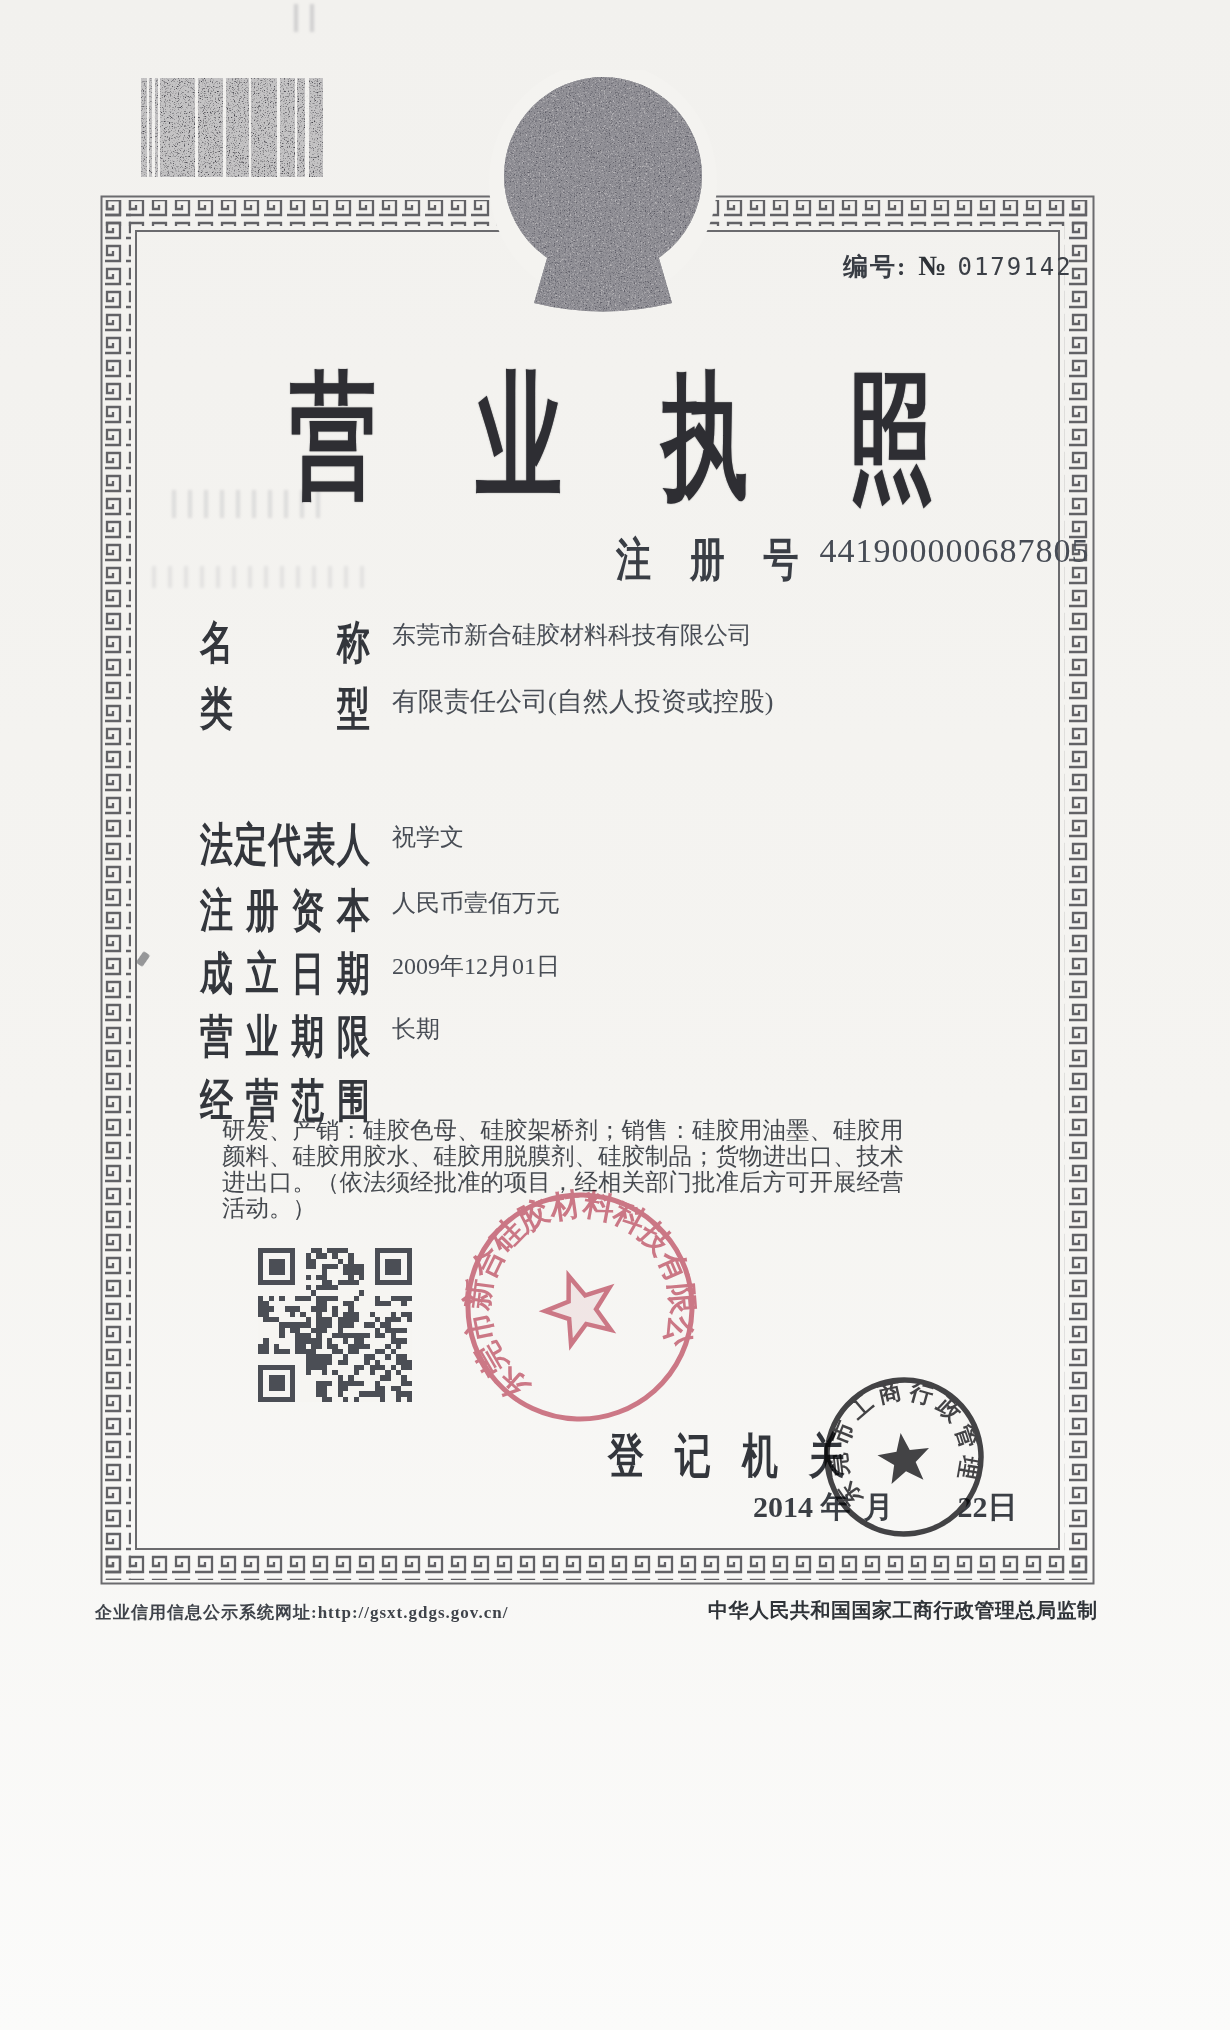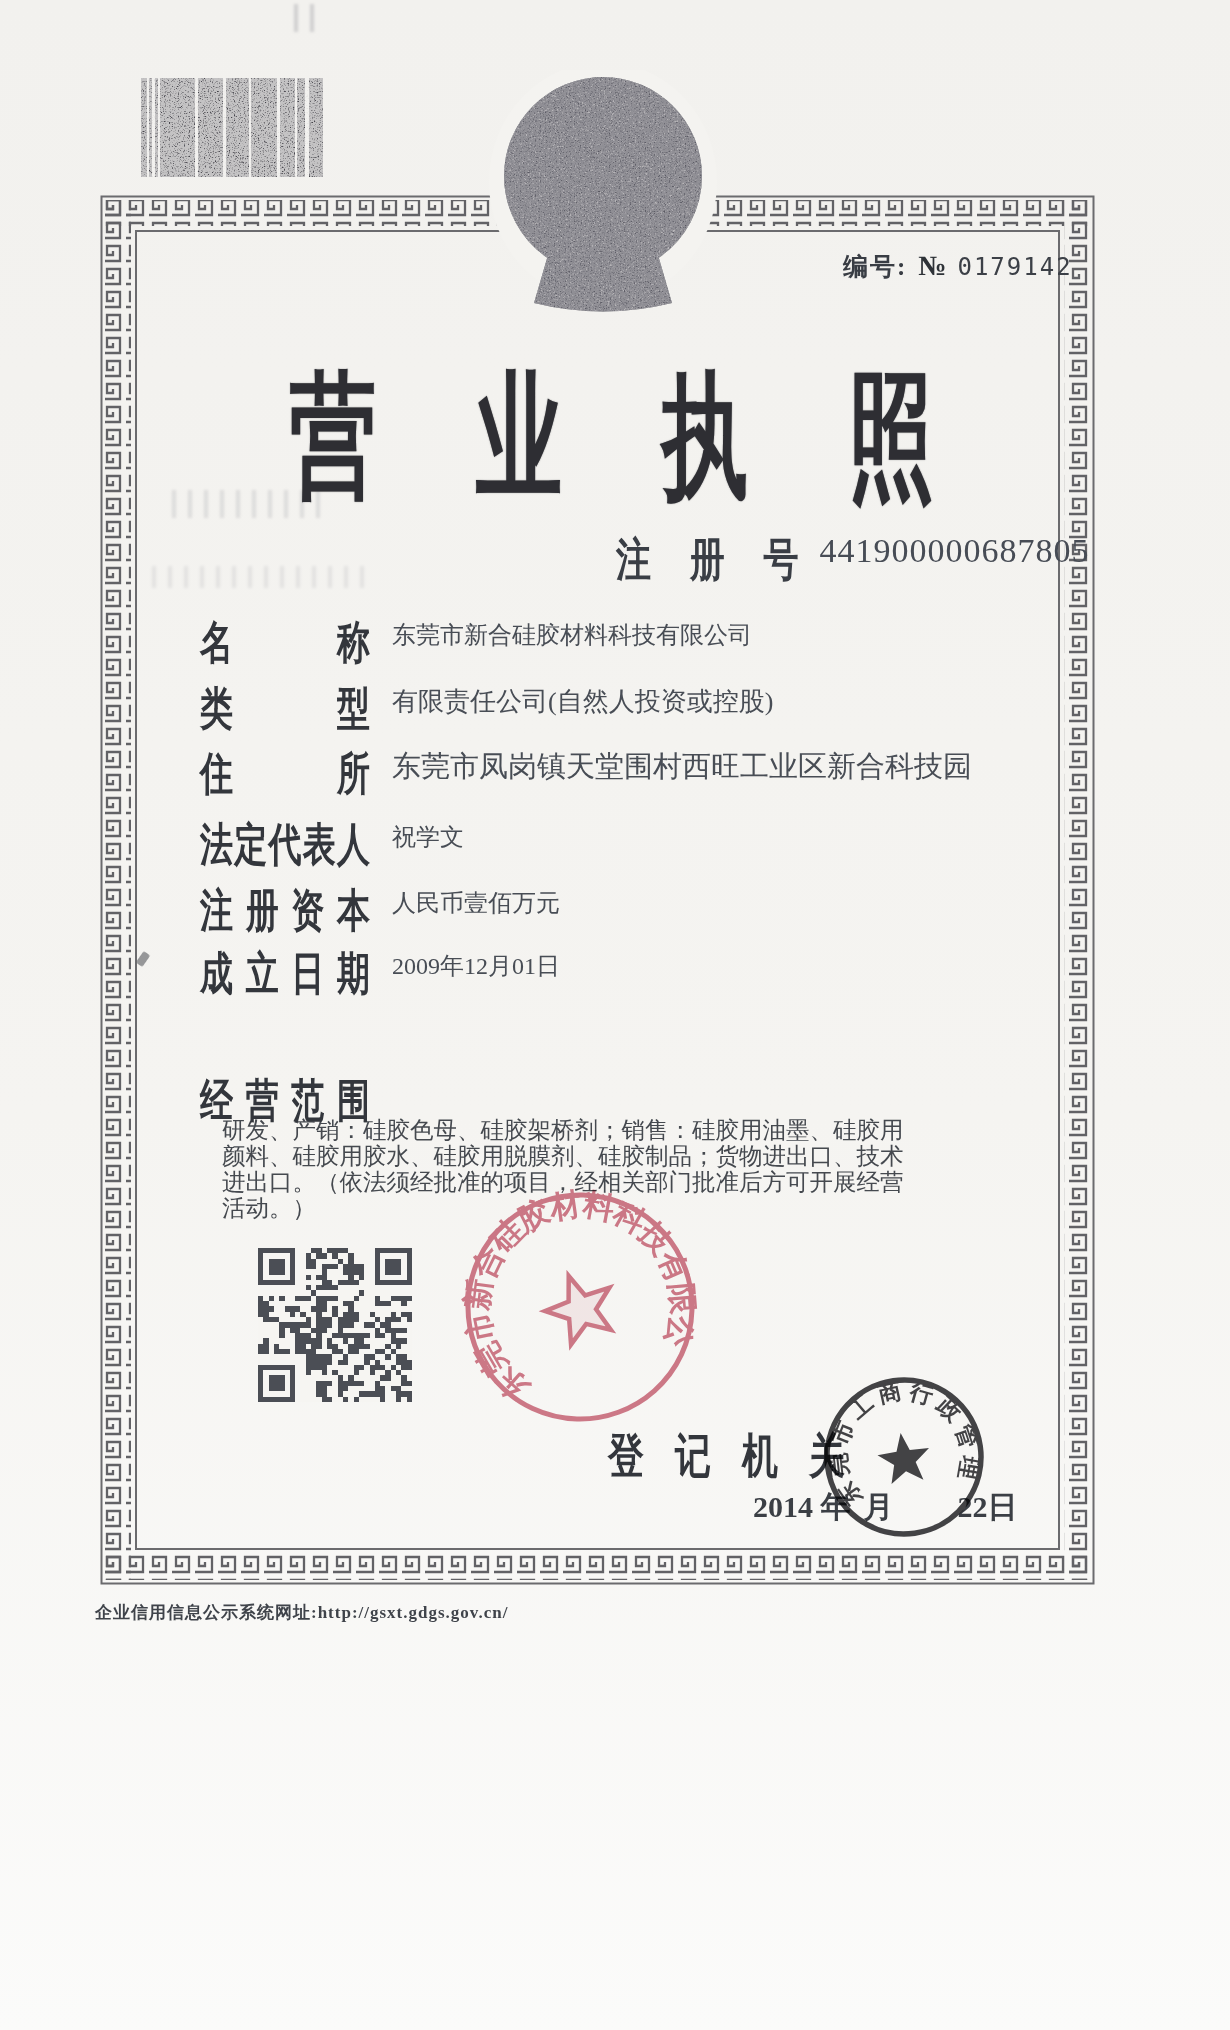"住所" div.row { html: <div> <div>住所</div> <div>东莞市凤岗镇天堂围村西旺工业区新合科技园</div> </div> -> none }
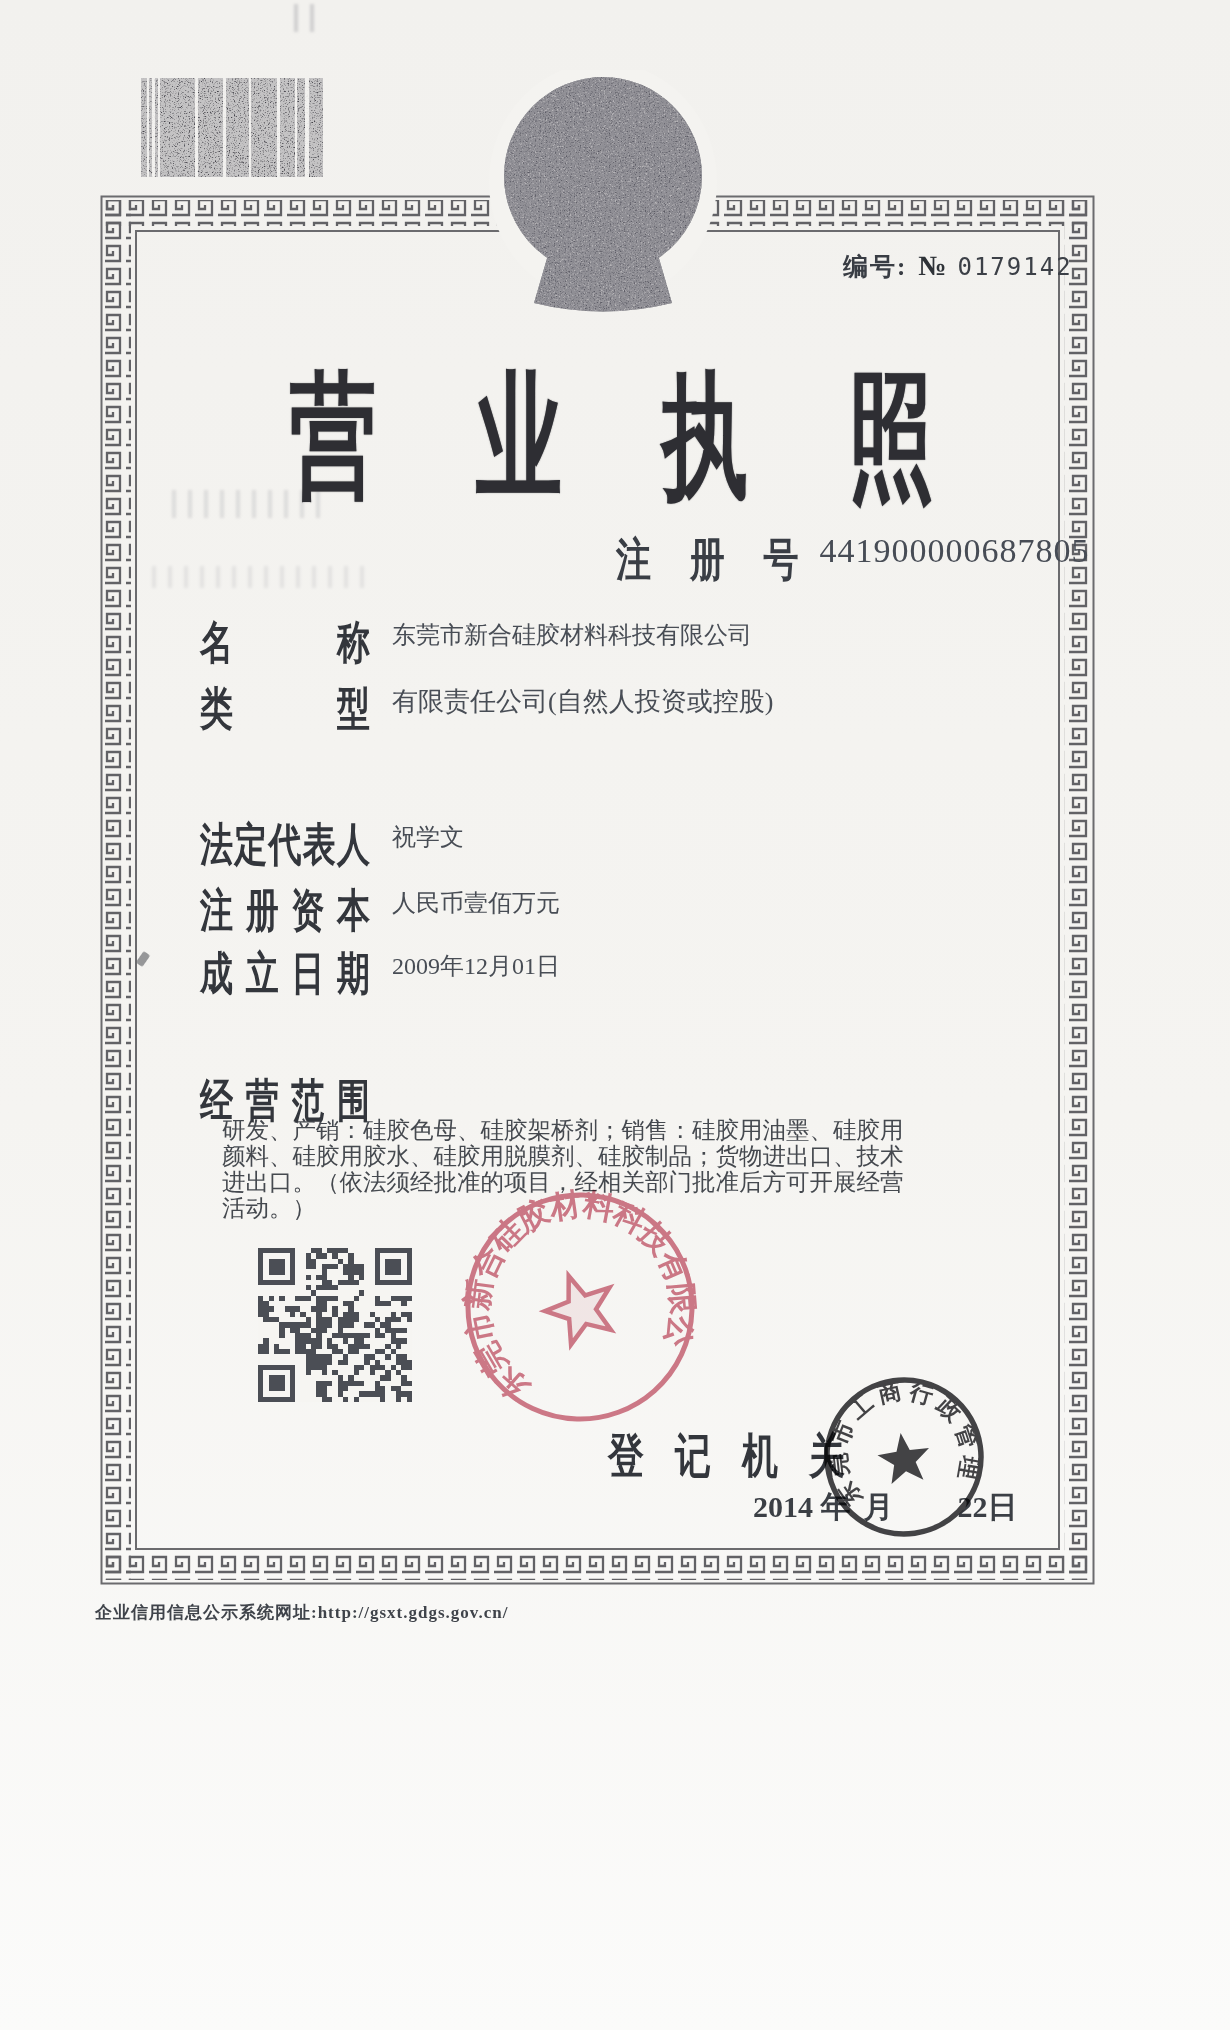"营业期限" div.row { html: none -> <div> <div>营业期限</div> <div>长期</div> </div> }
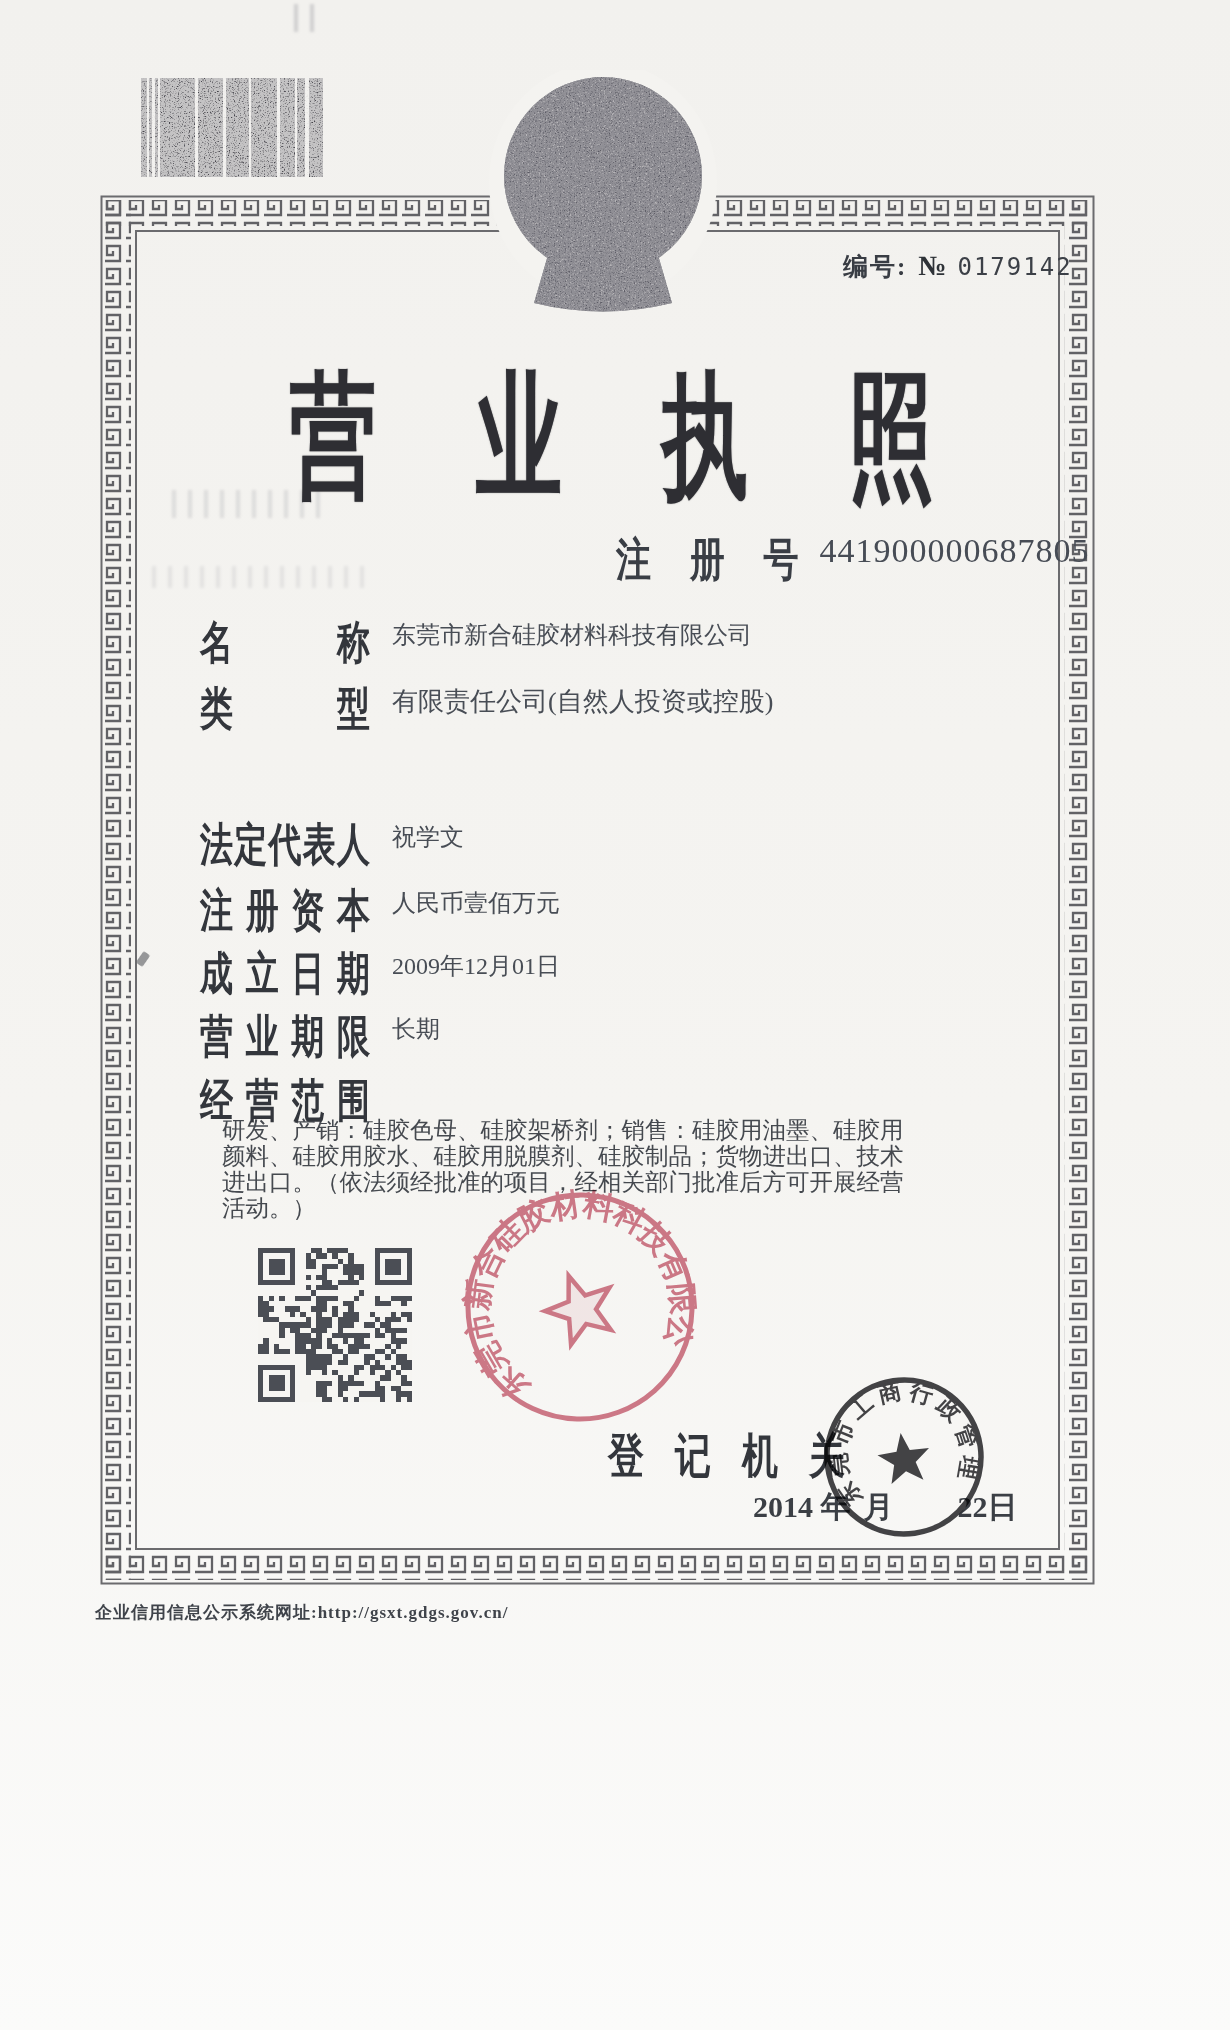"中华人民共和国国家工商行政管理总局监制" div.abs { html: none -> <div>中华人民共和国国家工商行政管理总局监制</div> }
